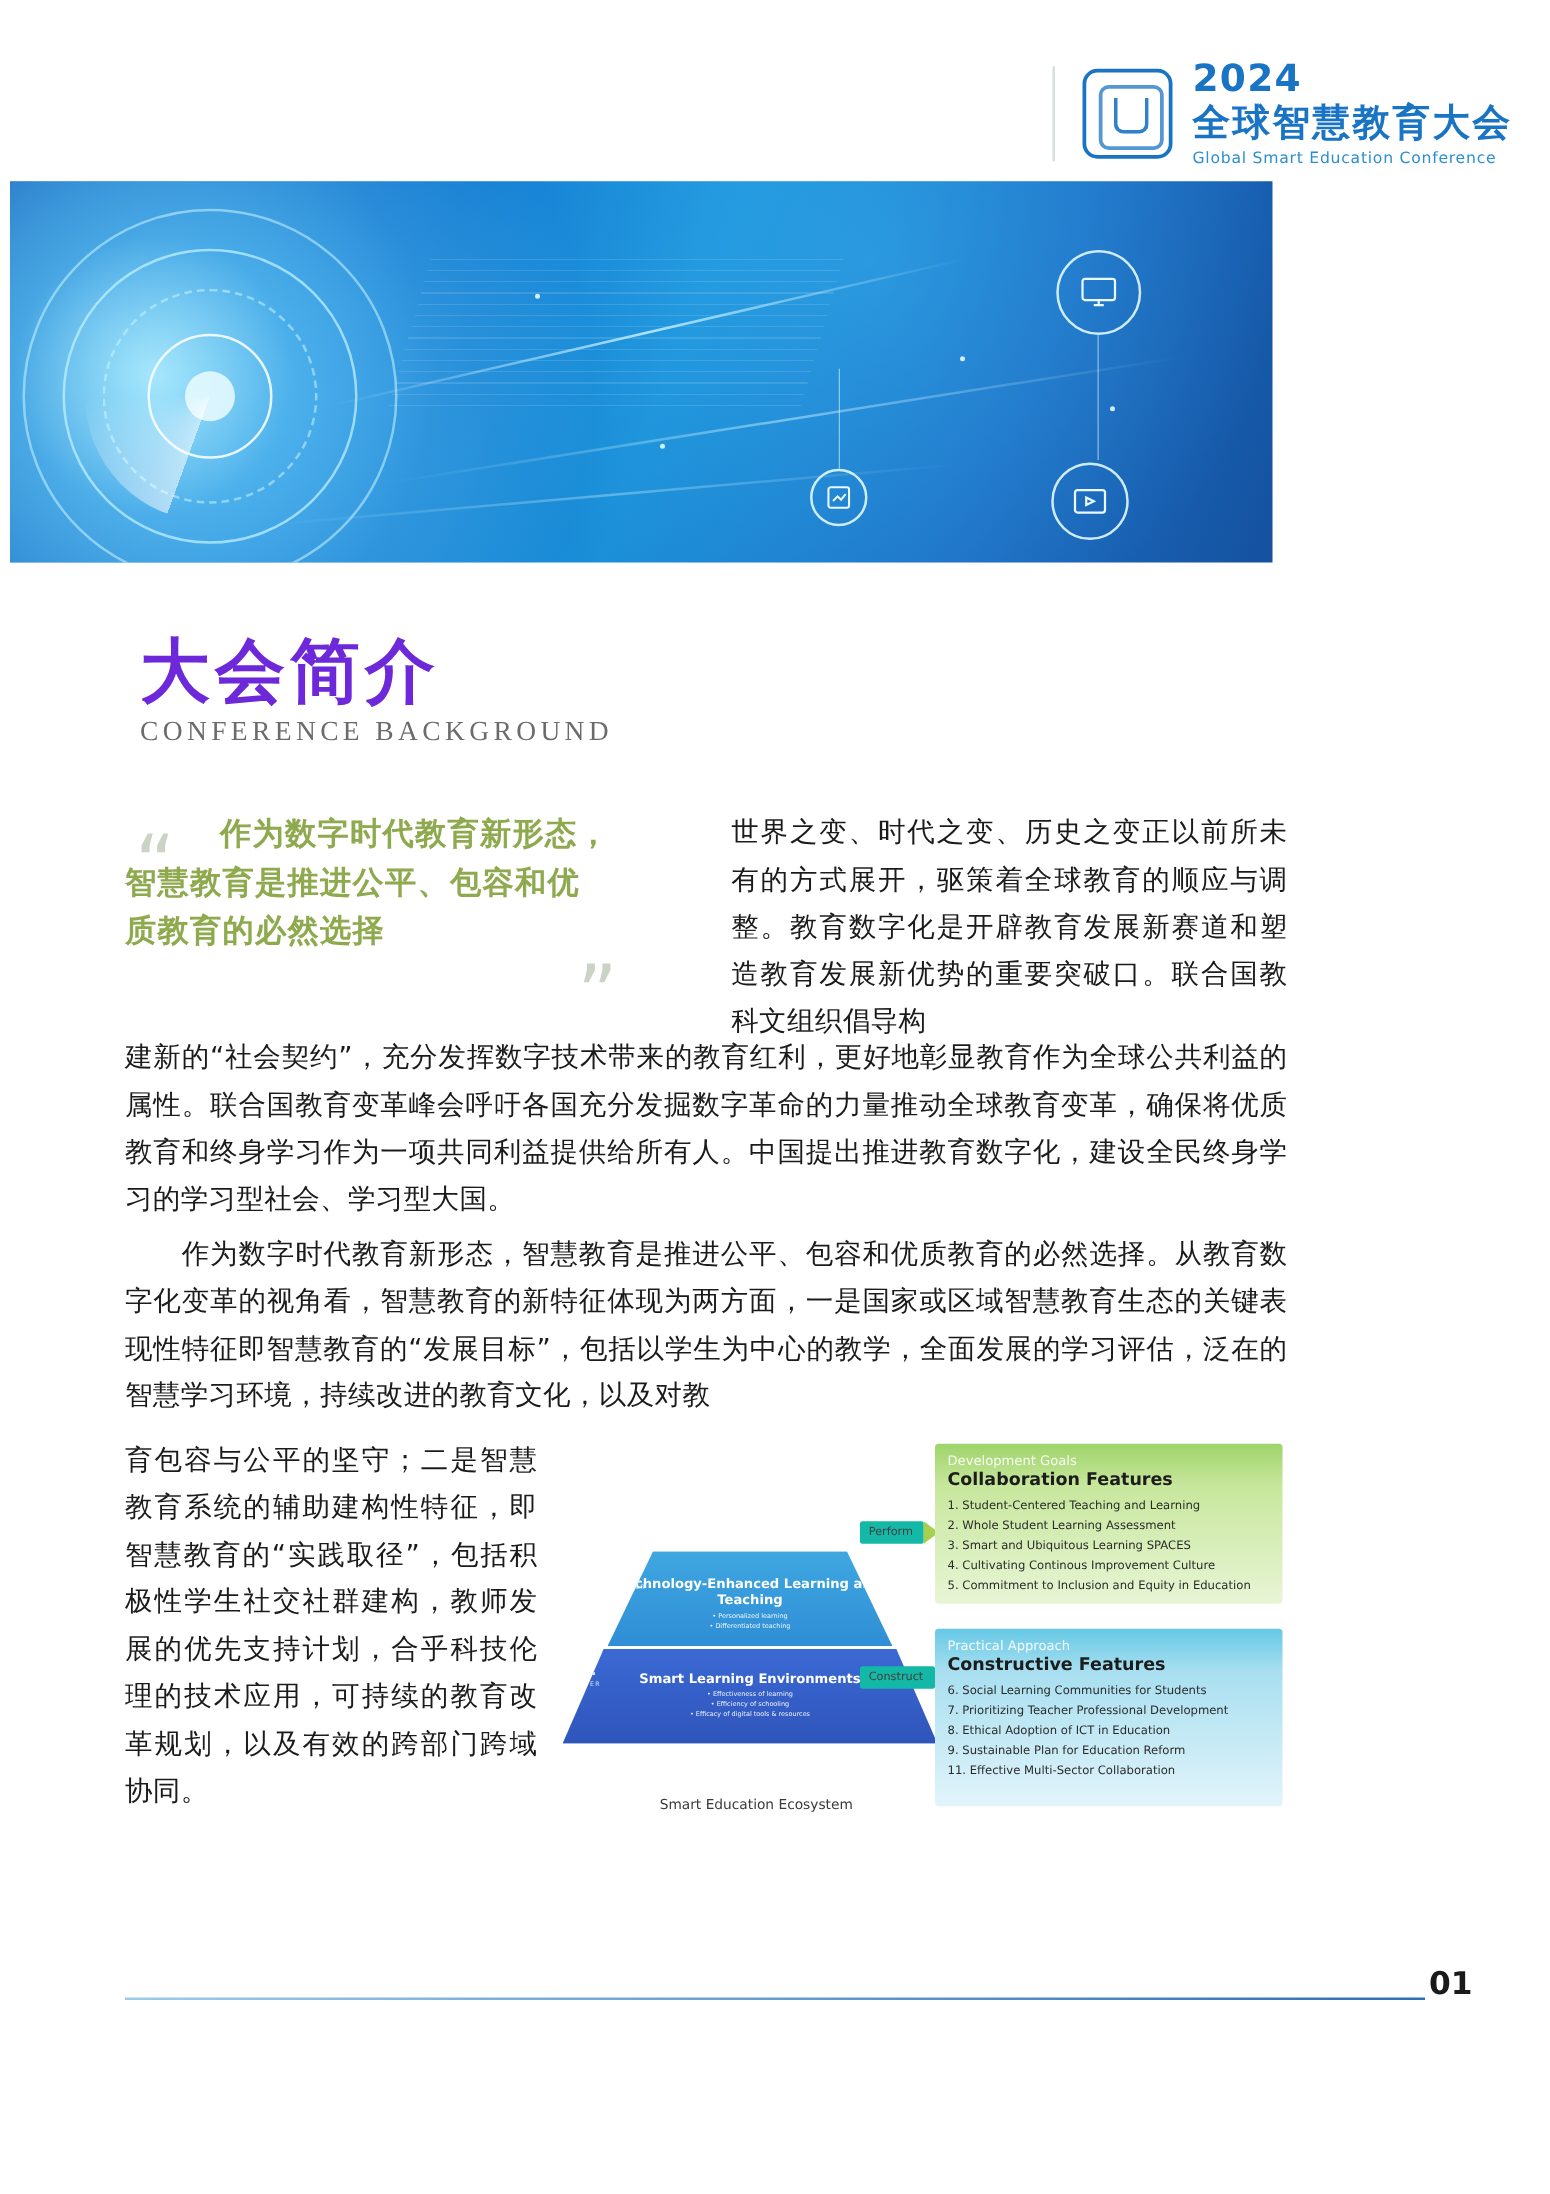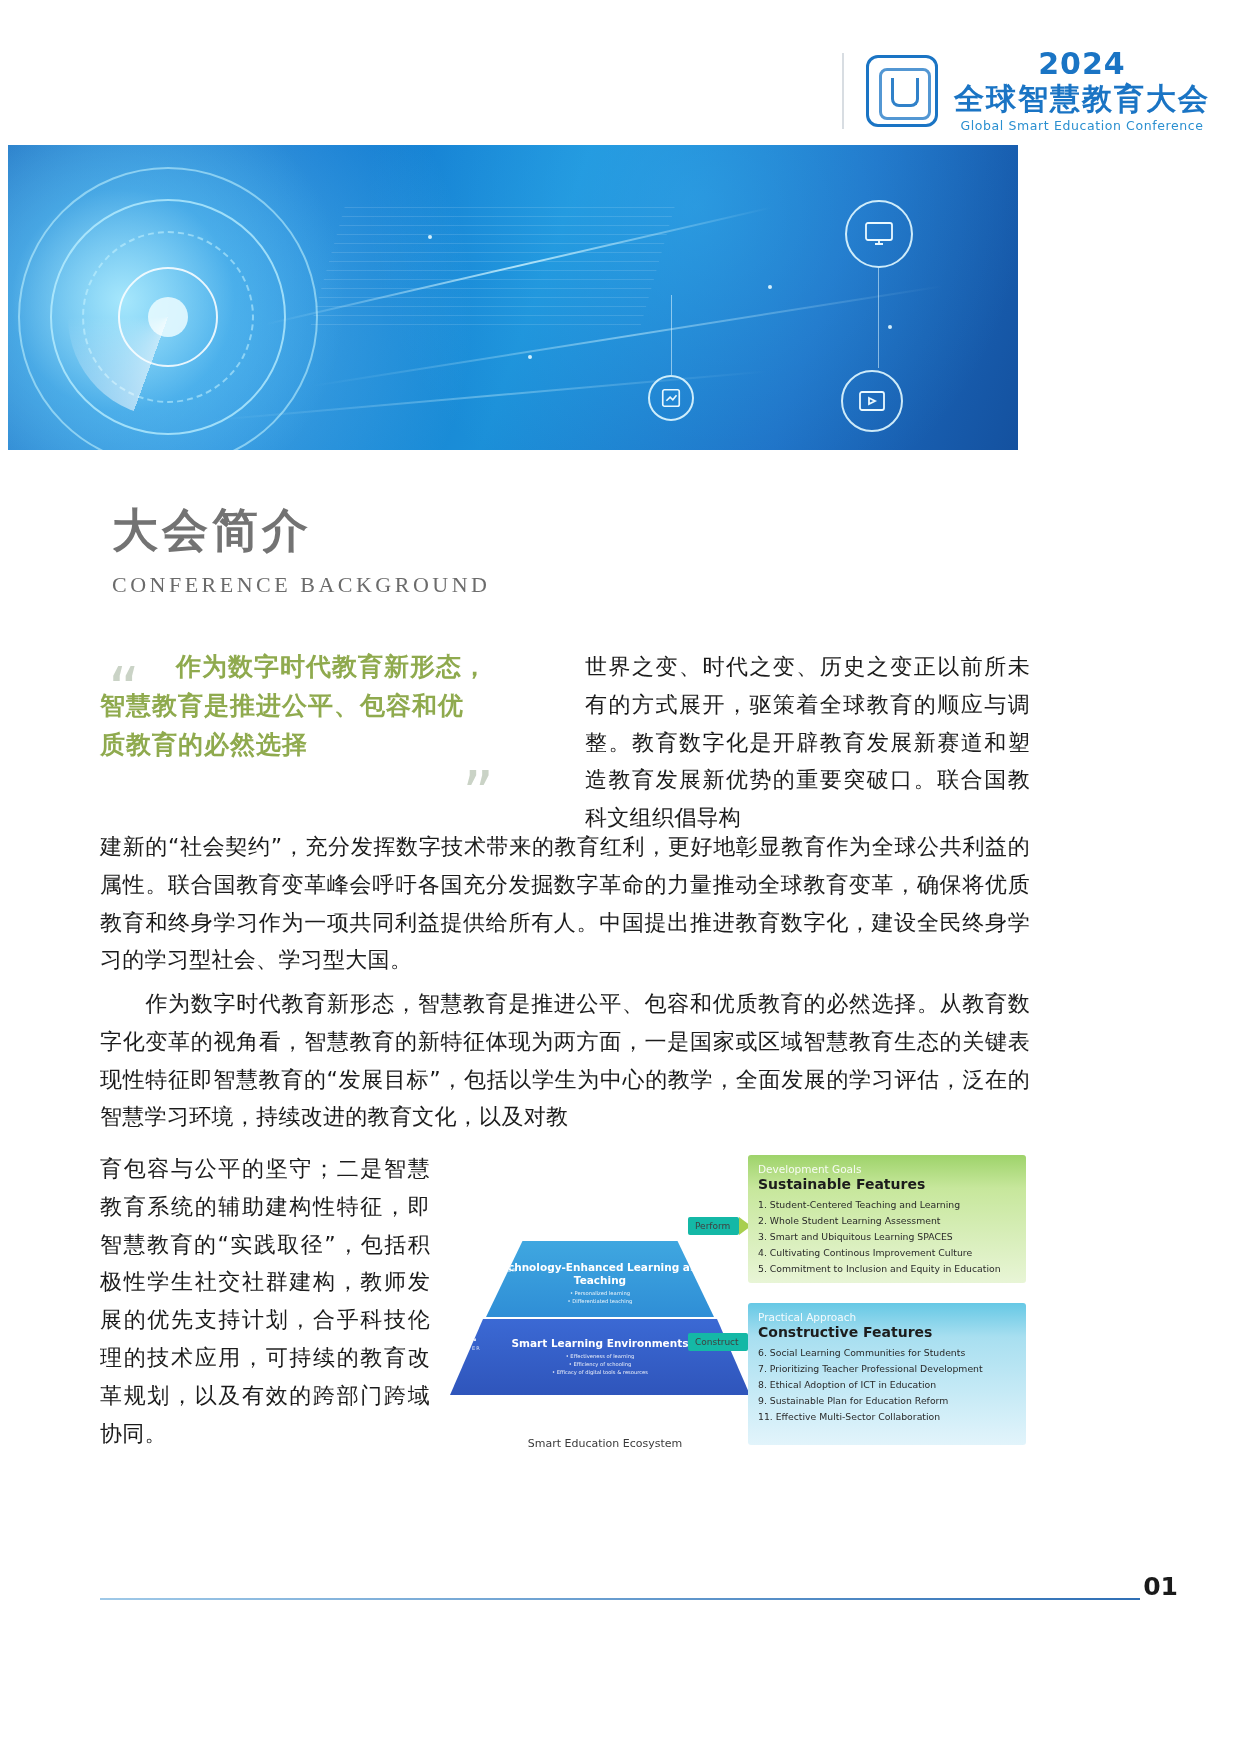"2024" .logo-text { text-align: center -> none }
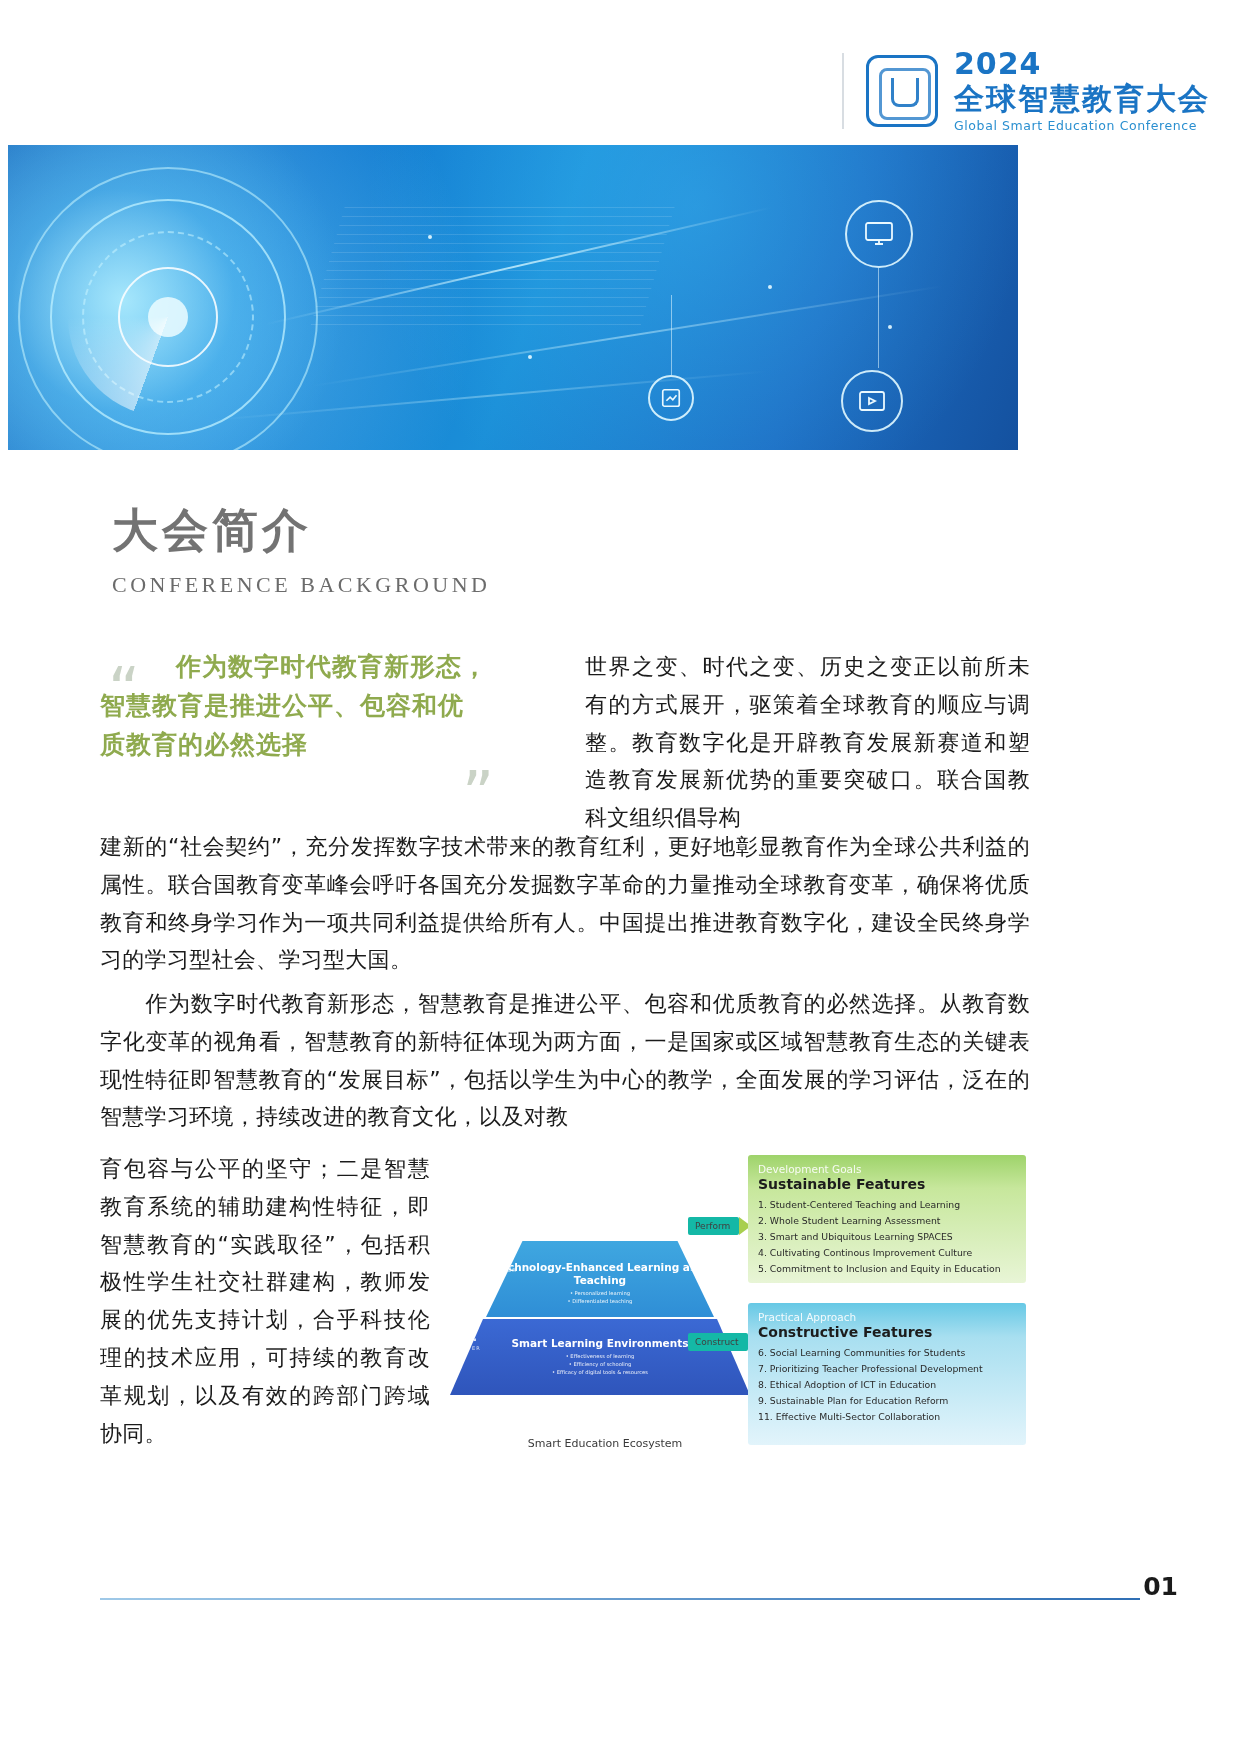"大会简介" .title-cn { color: #737373 -> #6d28d9; font-size: 46px -> 56px }
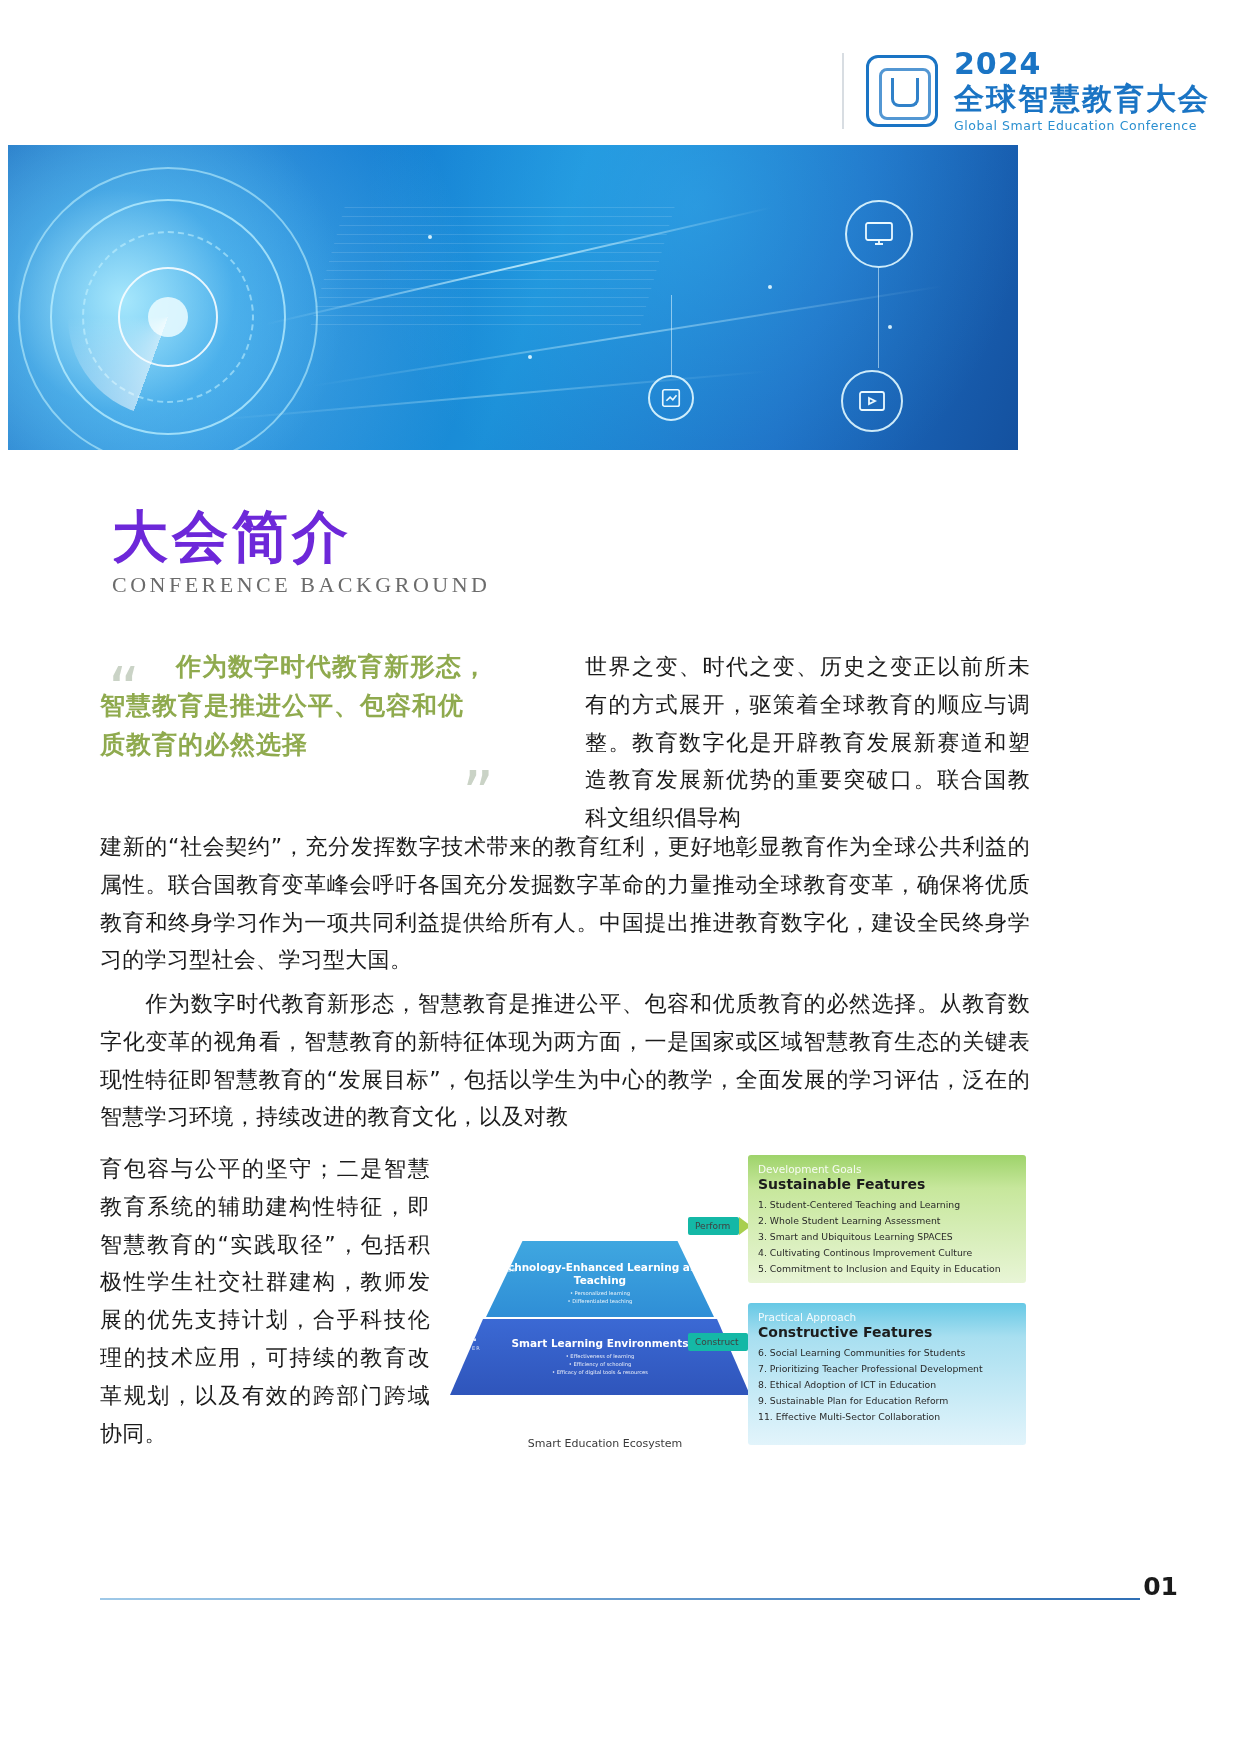"Sustainable Features" div.p-title { text: Sustainable -> Collaboration }
